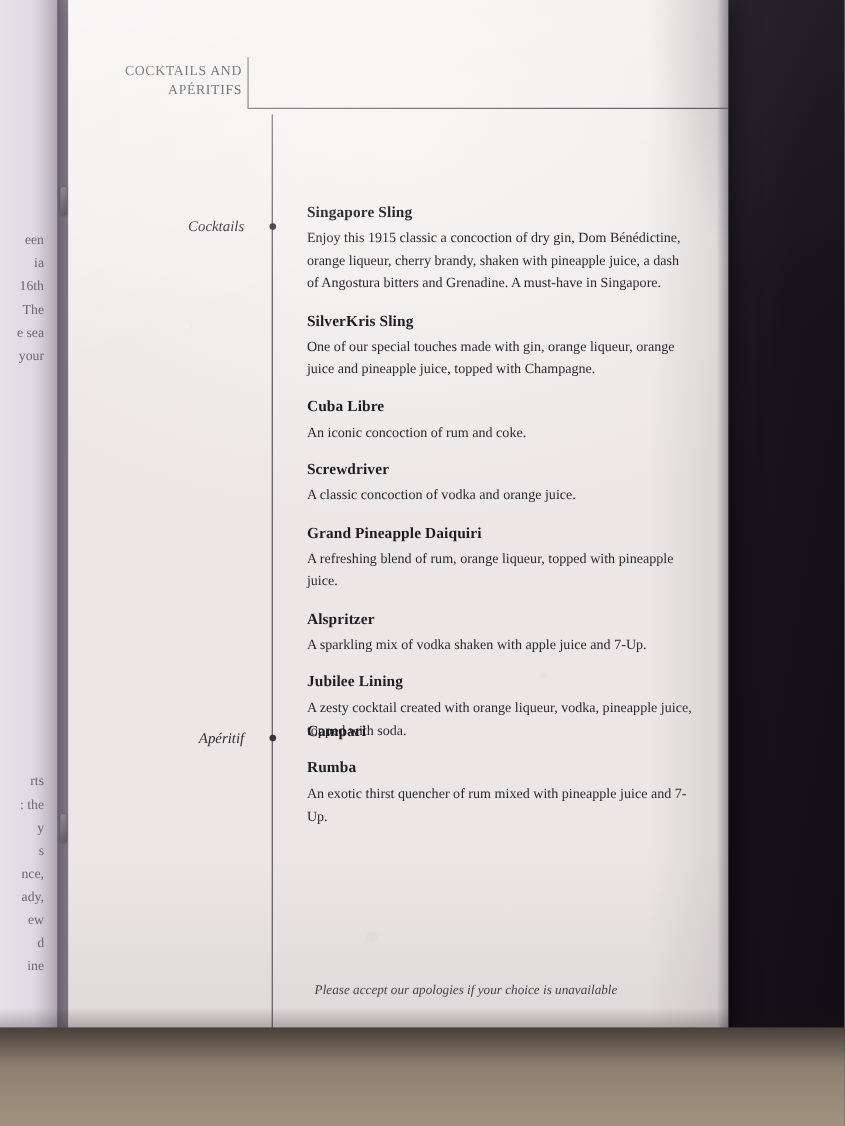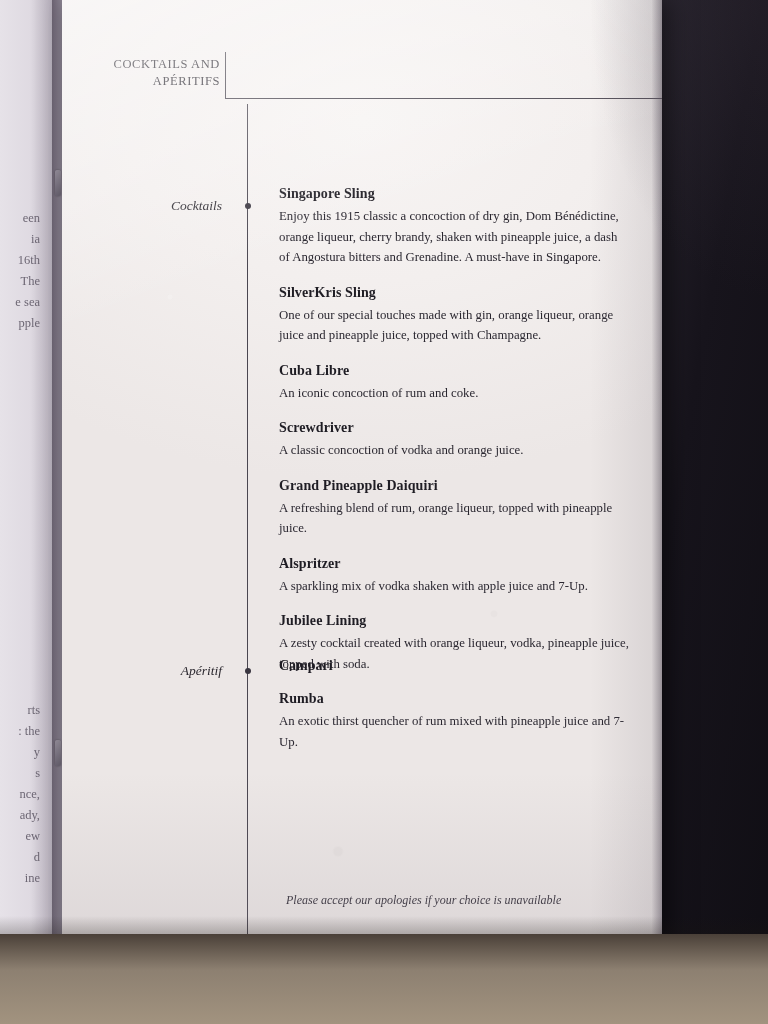"pple" div { text: pple -> your }
